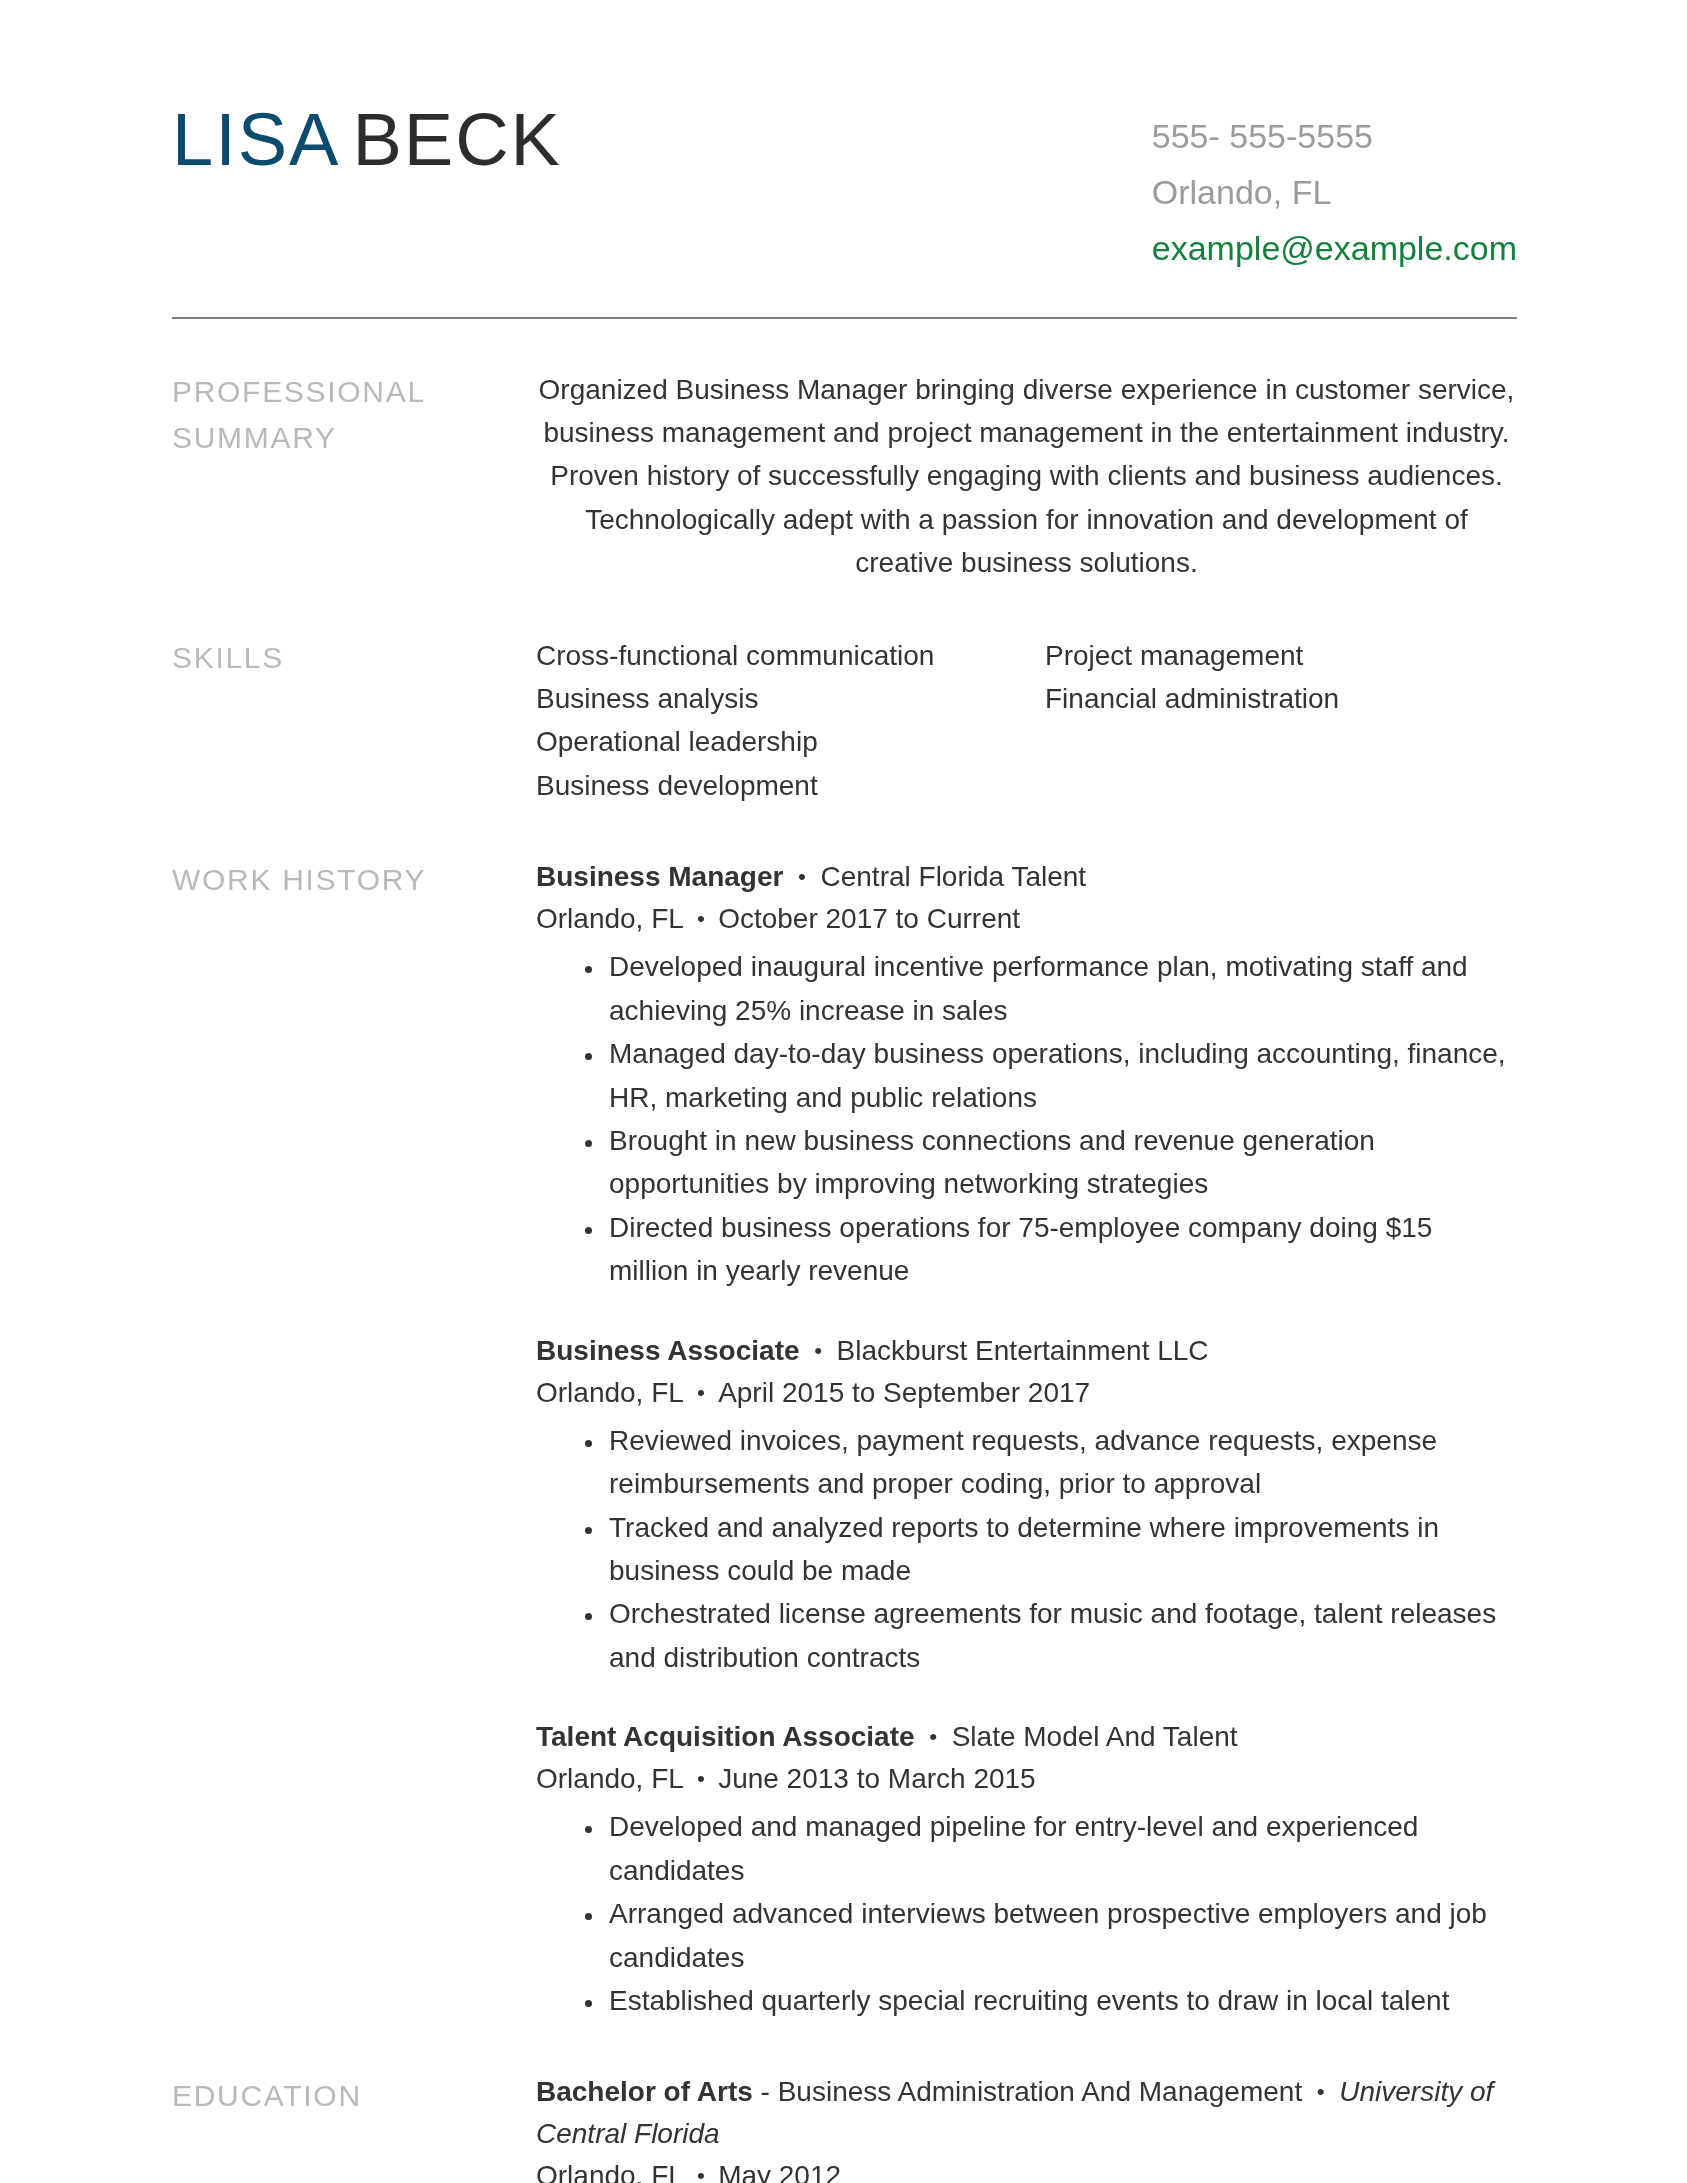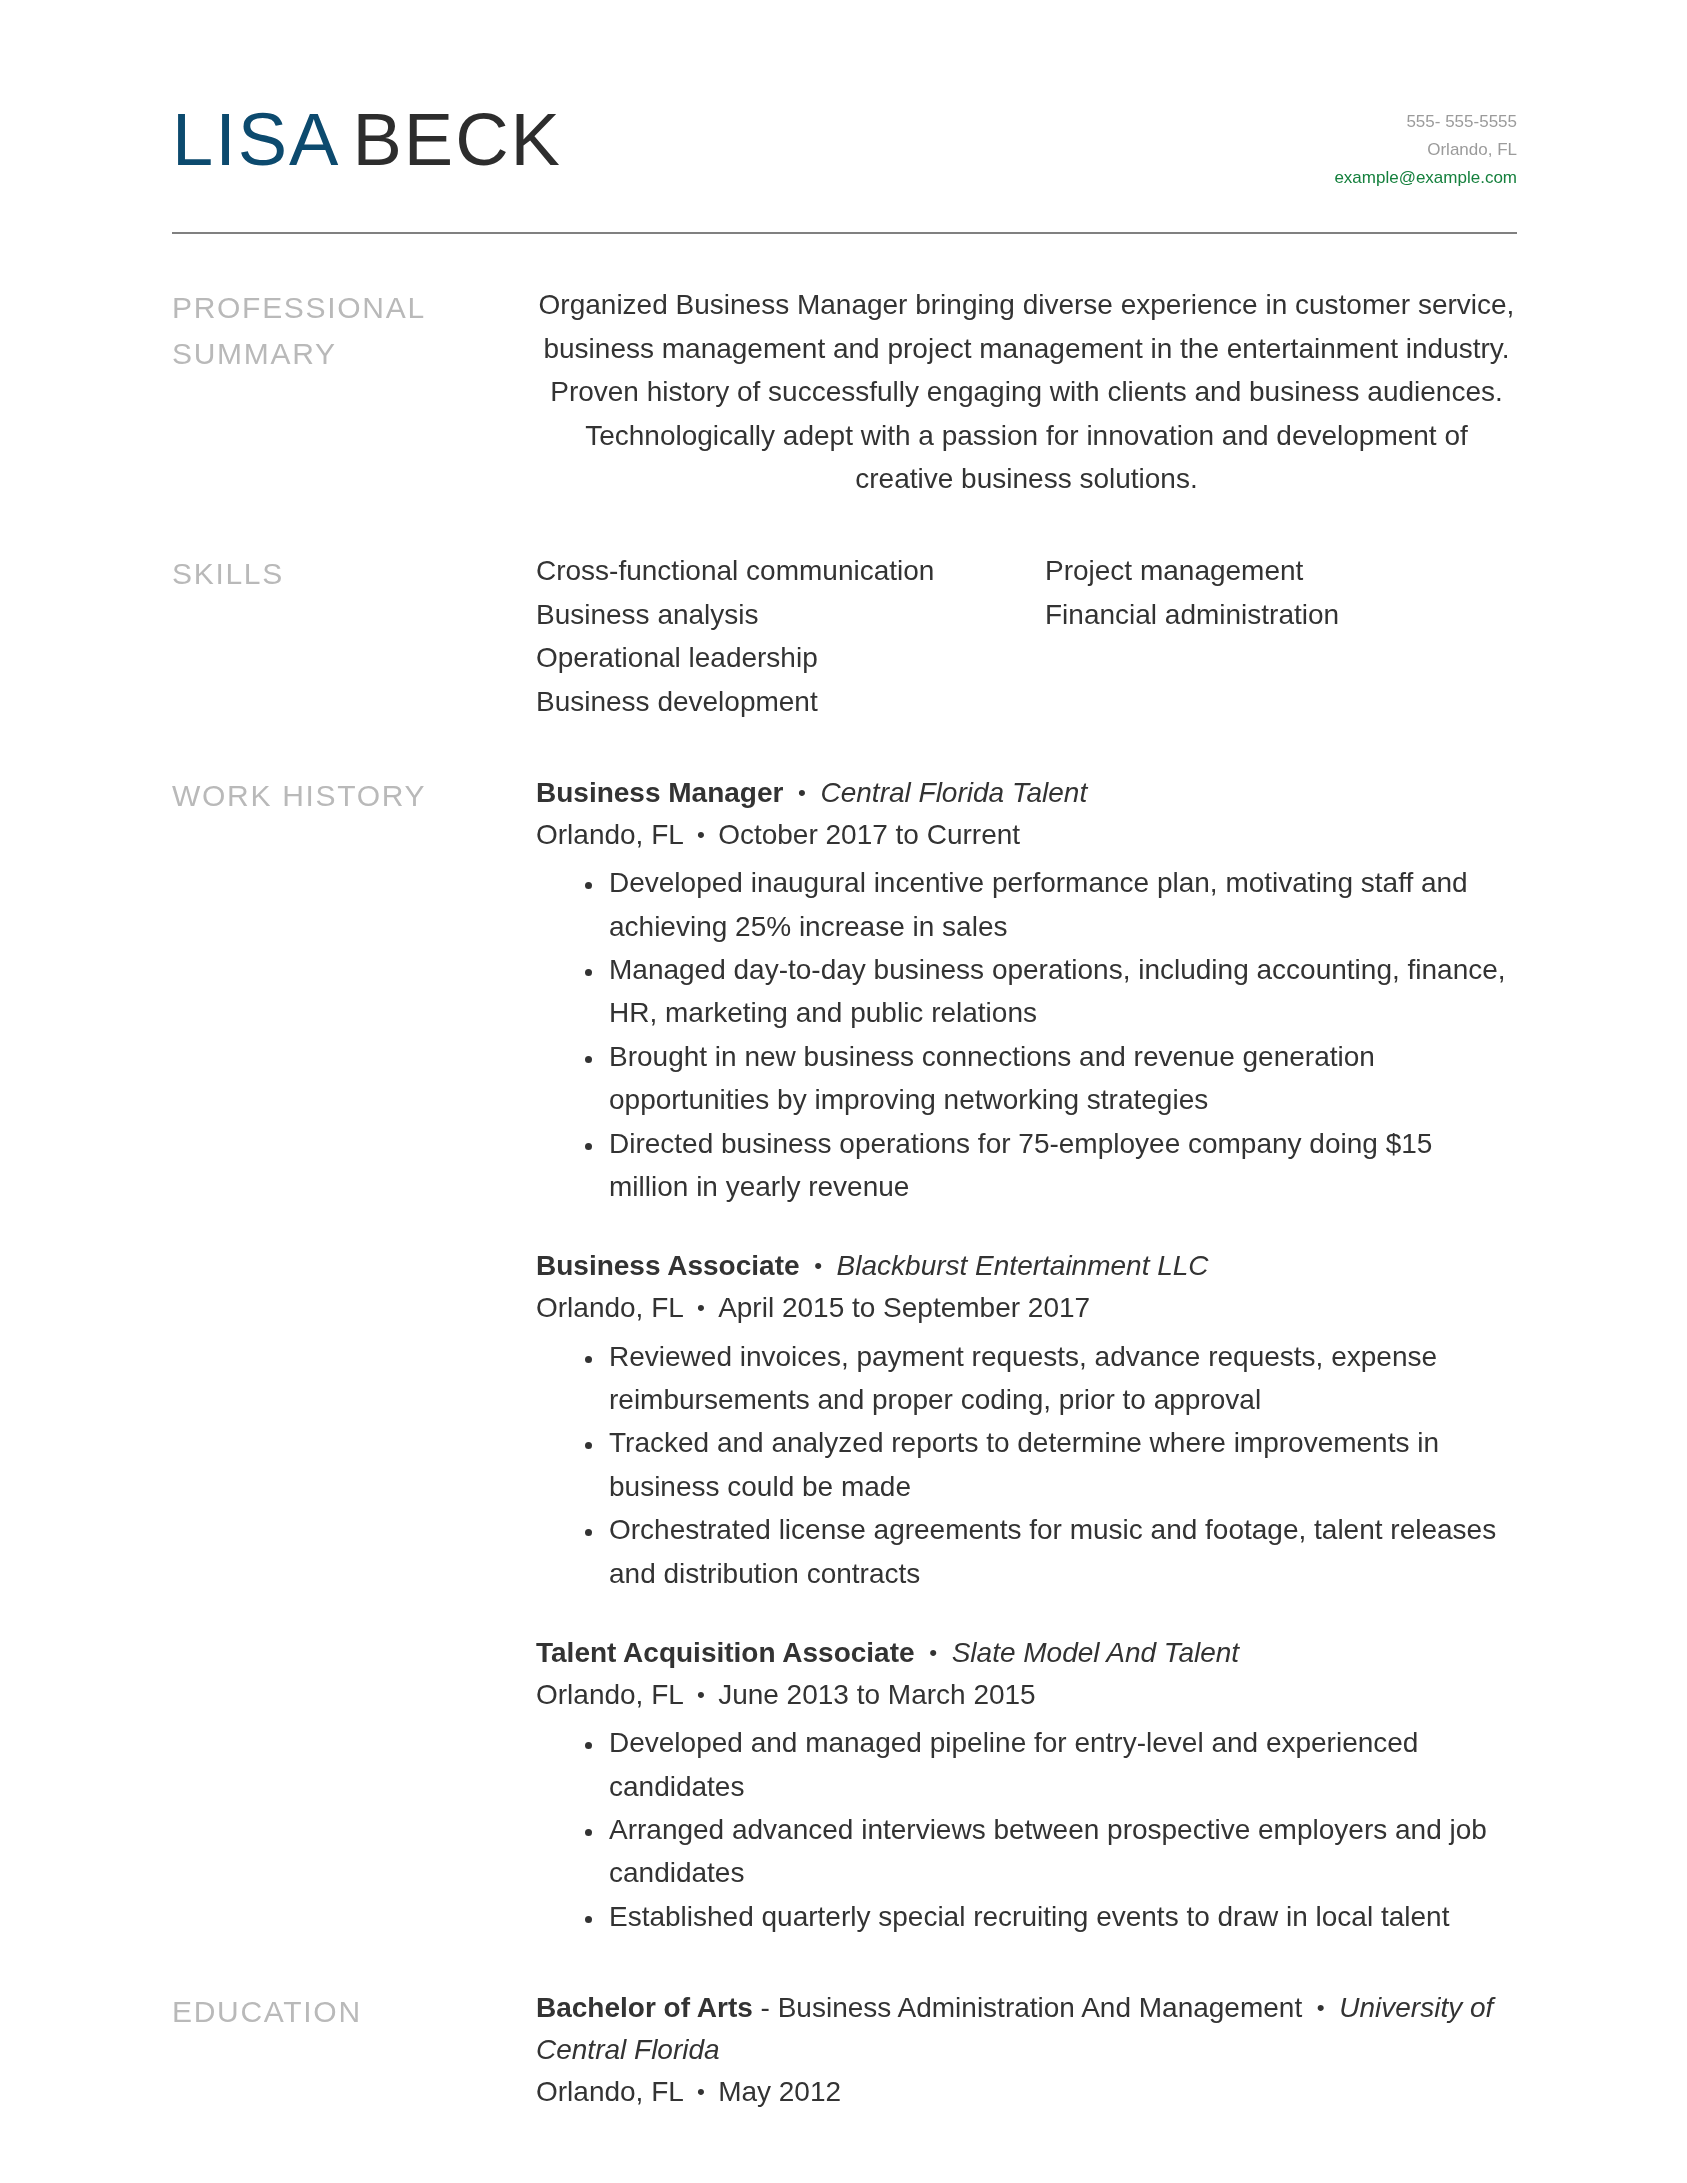"555- 555-5555" .contact { font-size: 17px -> 34px; text-align: right -> left }
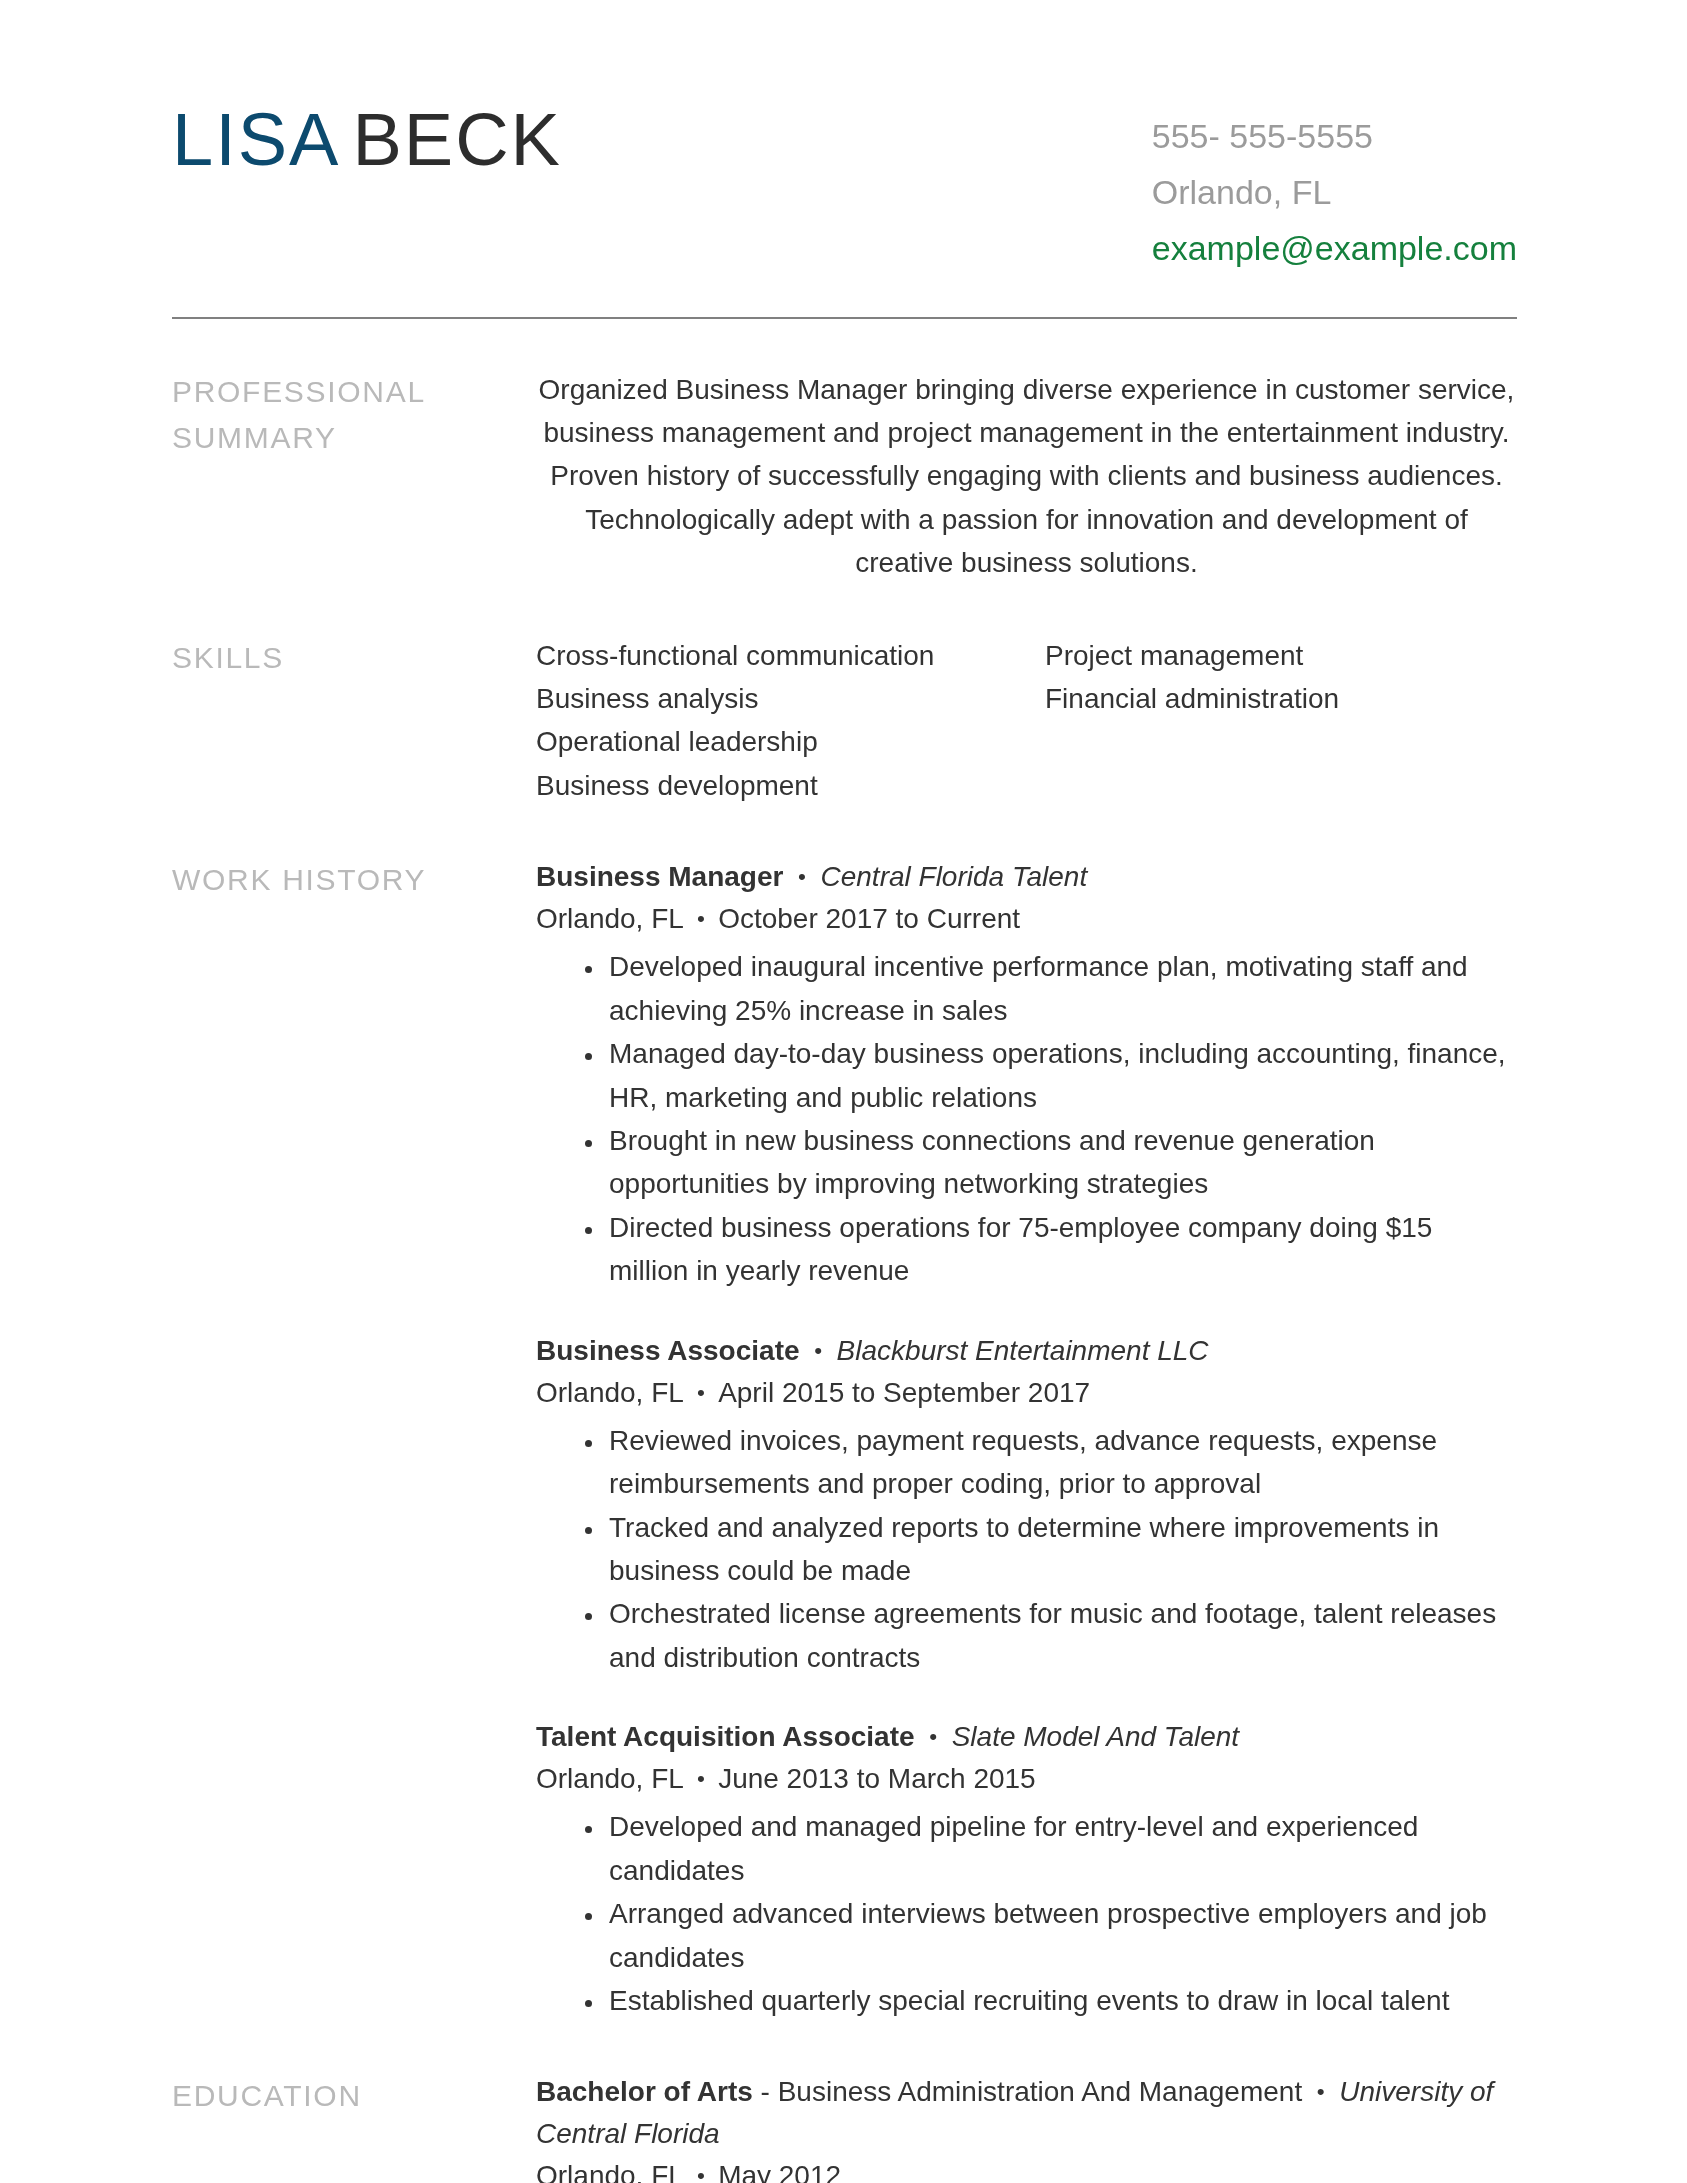"Central Florida Talent" .company { font-style: italic -> none }
